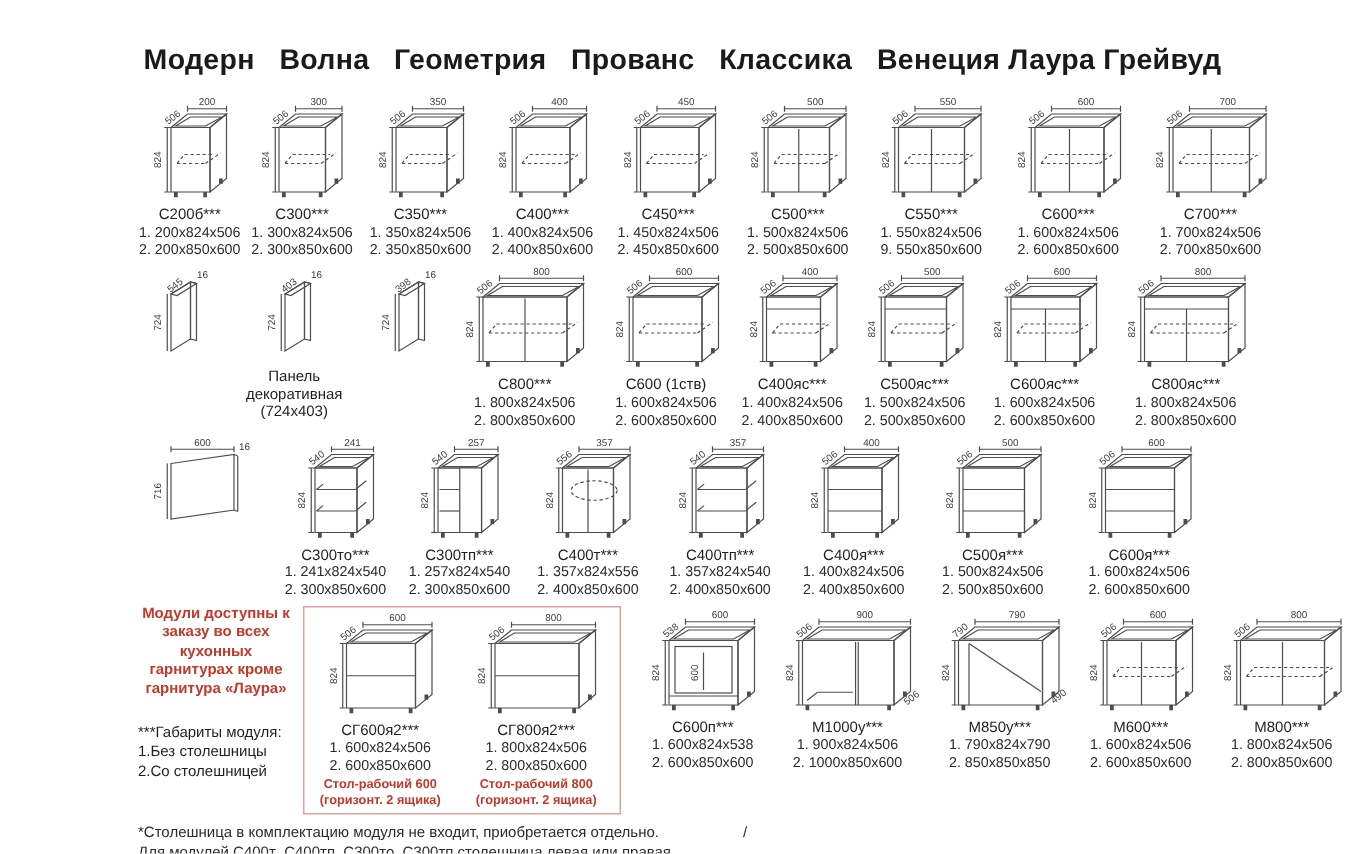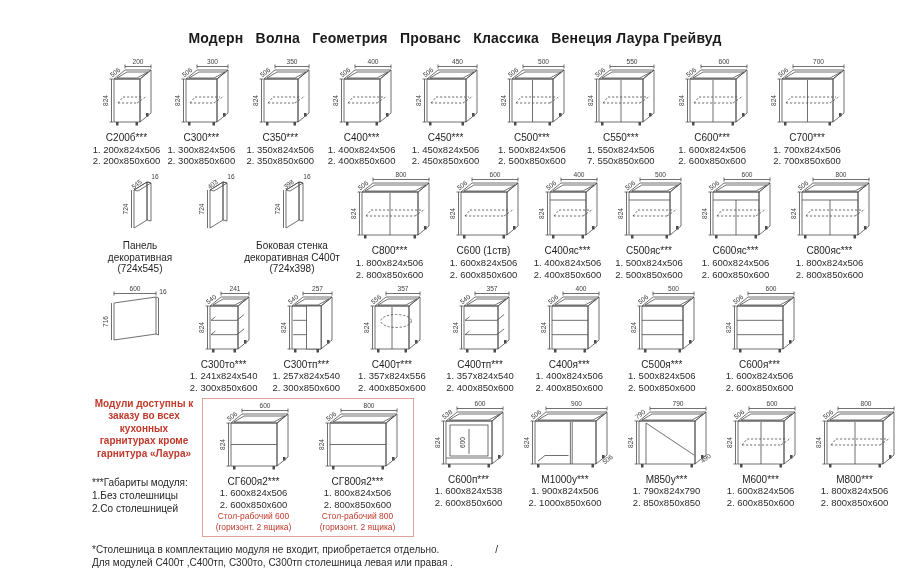"Модерн Волна Геометрия Прованс Классика" .title { font-size: 14px -> 19px }
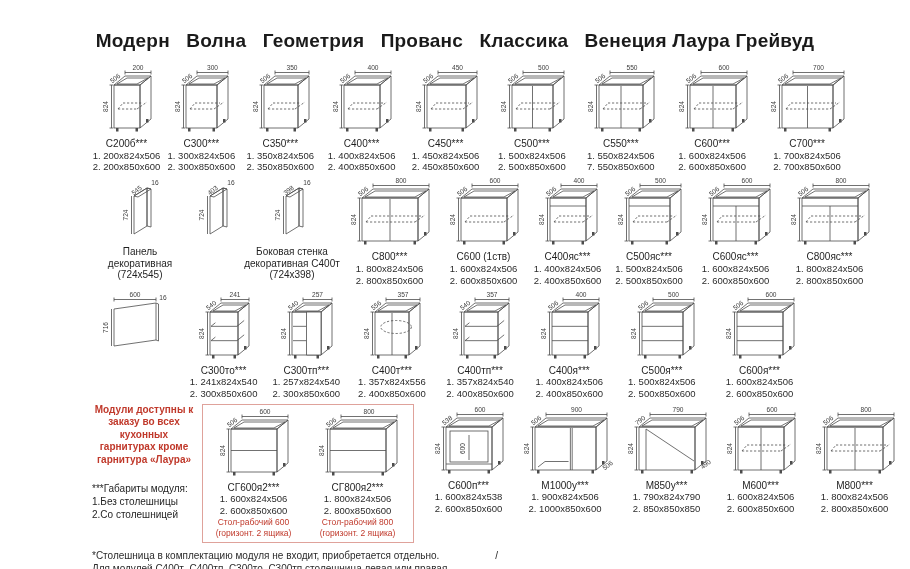"7. 550х850х600" div.msize { text: 7 -> 9 }
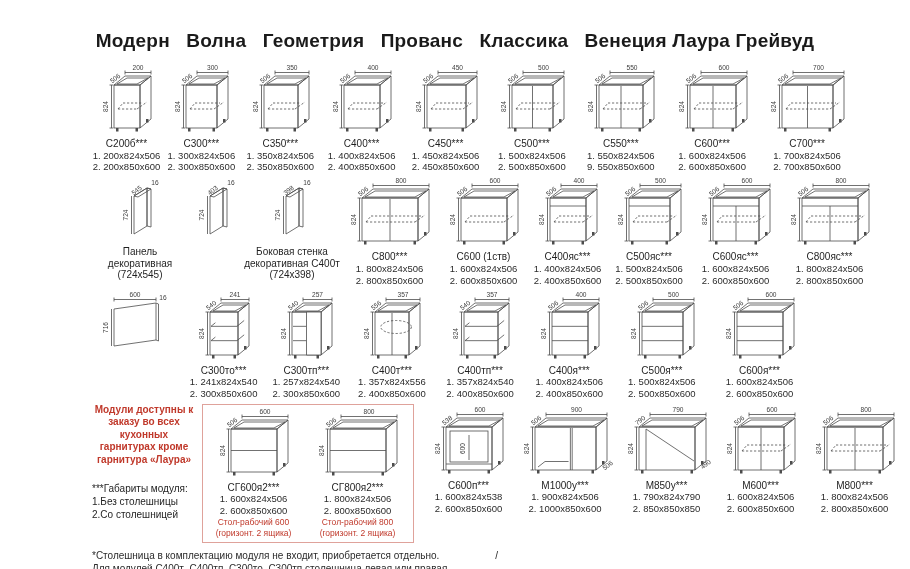"Панель декоративная (724х545)" div.mname { html: <div>Панель декоративная (724х545)</div> -> none }
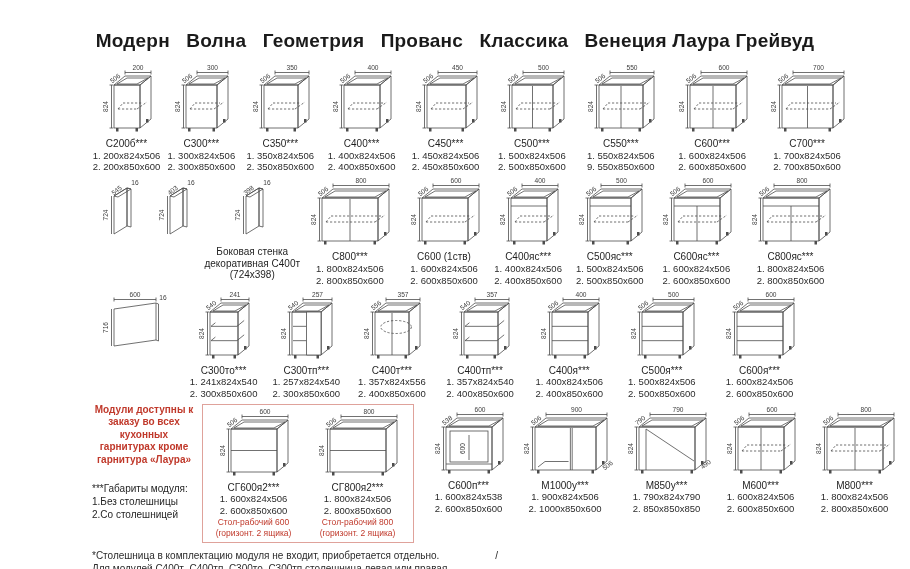"Панель декоративная (724х403)" div.mname { html: none -> <div>Панель декоративная (724х403)</div> }
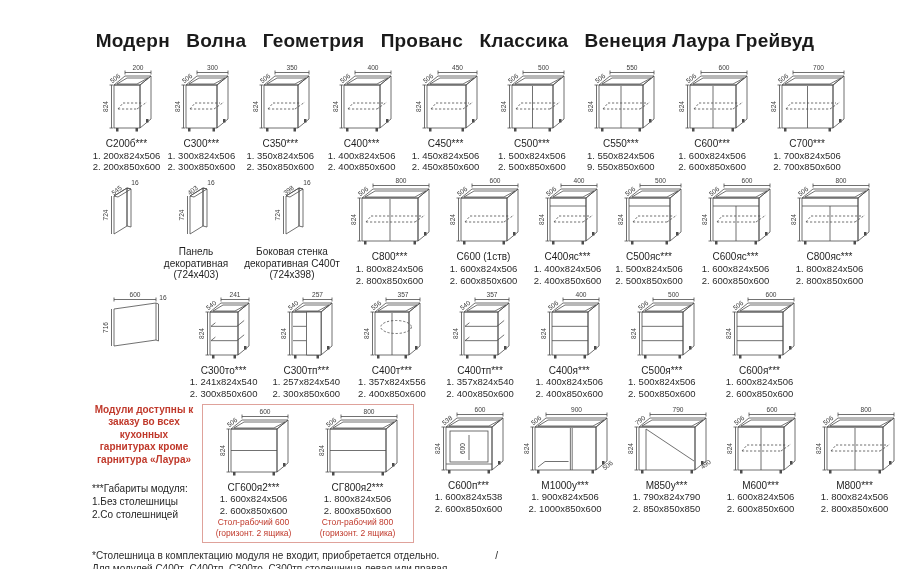"Боковая стенка декоративная С400т" div.mname { html: <div>Боковая стенка декоративная С400т (724х398)</div> -> none }
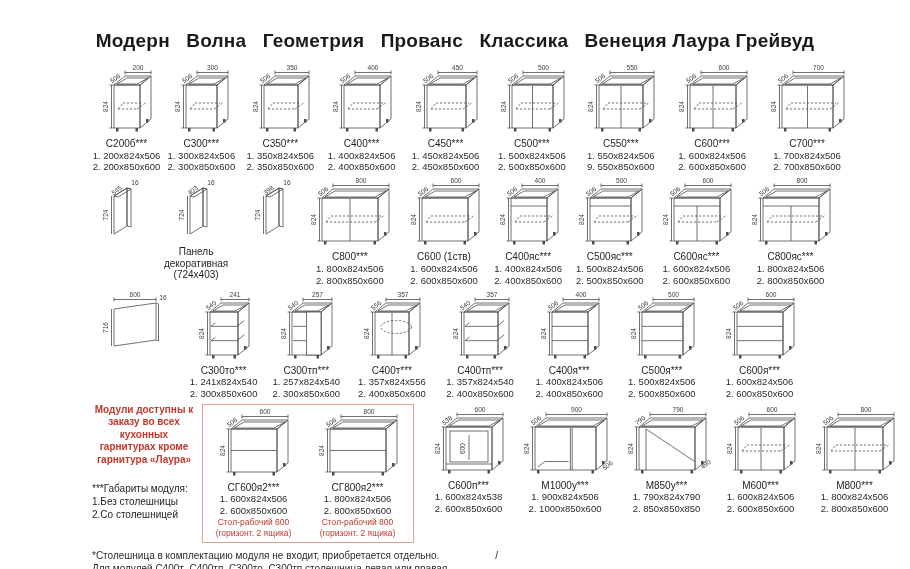"Стол-рабочий 600" .rednote { font-weight: normal -> bold }
